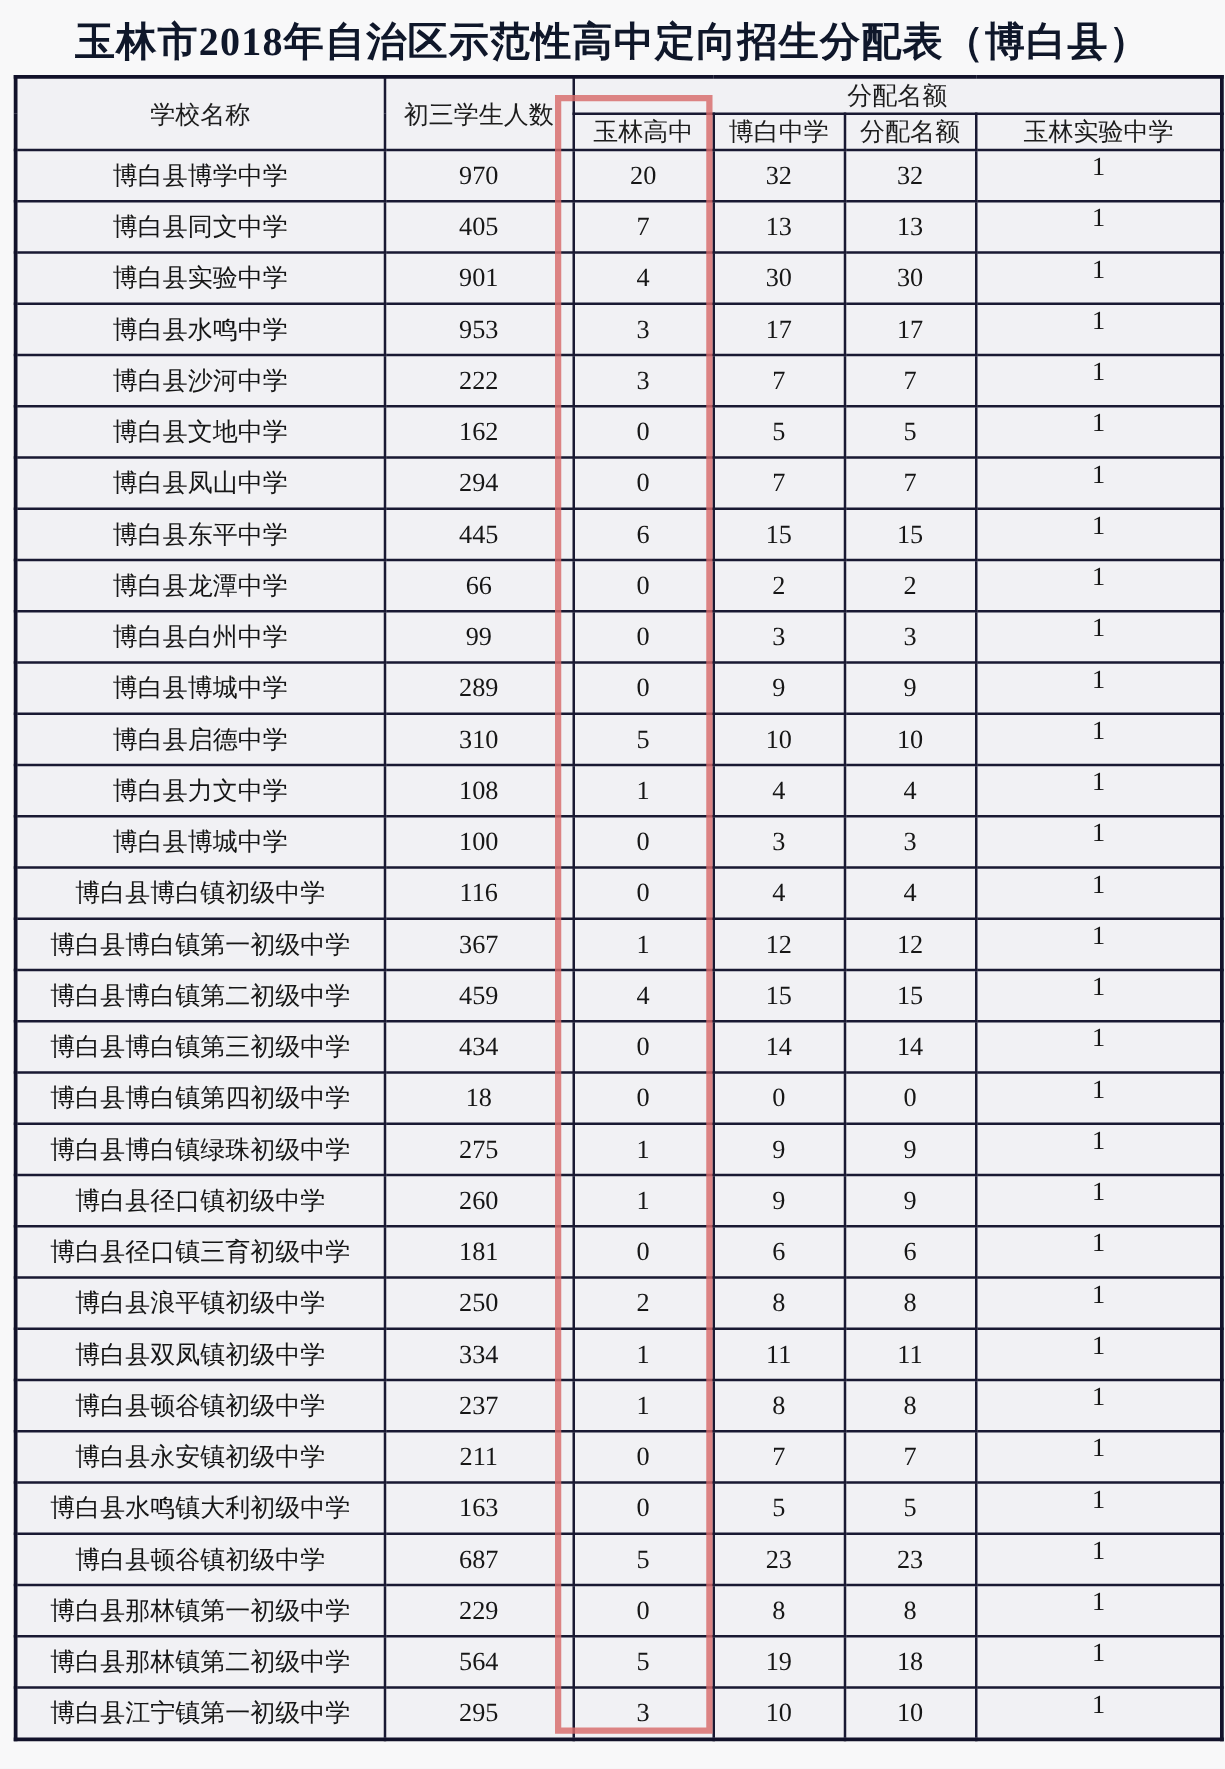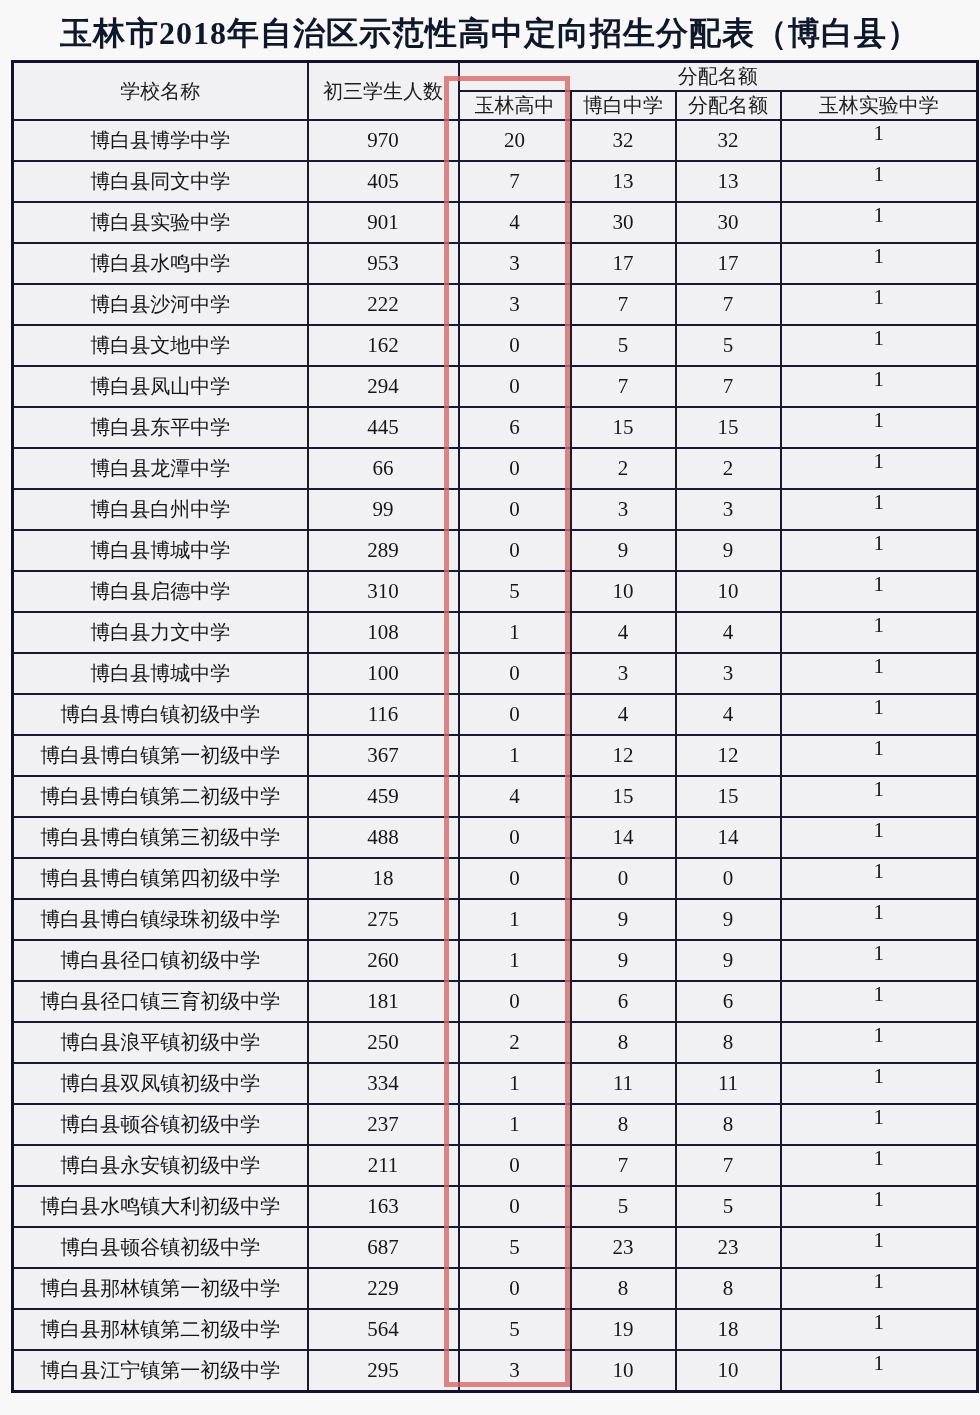"488" td.num { text: 488 -> 434 }
